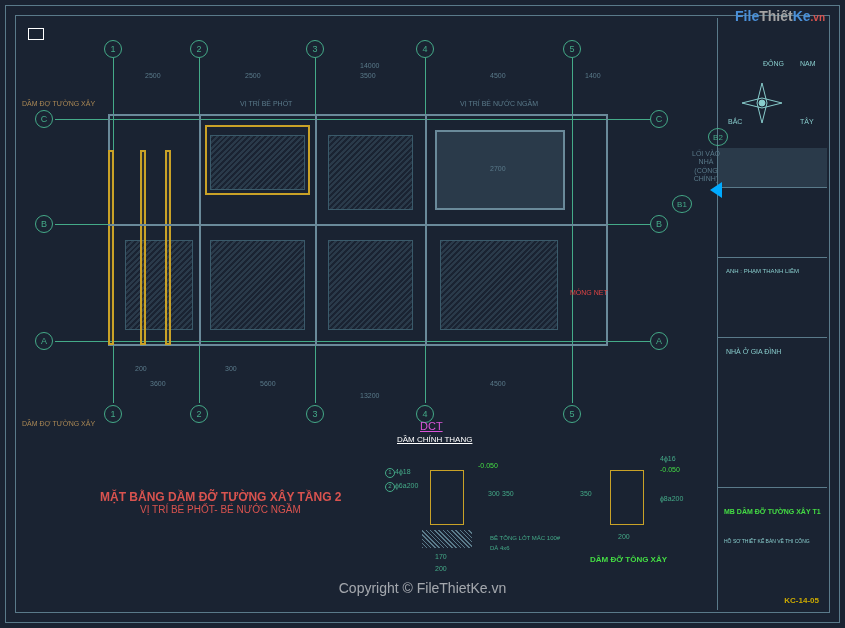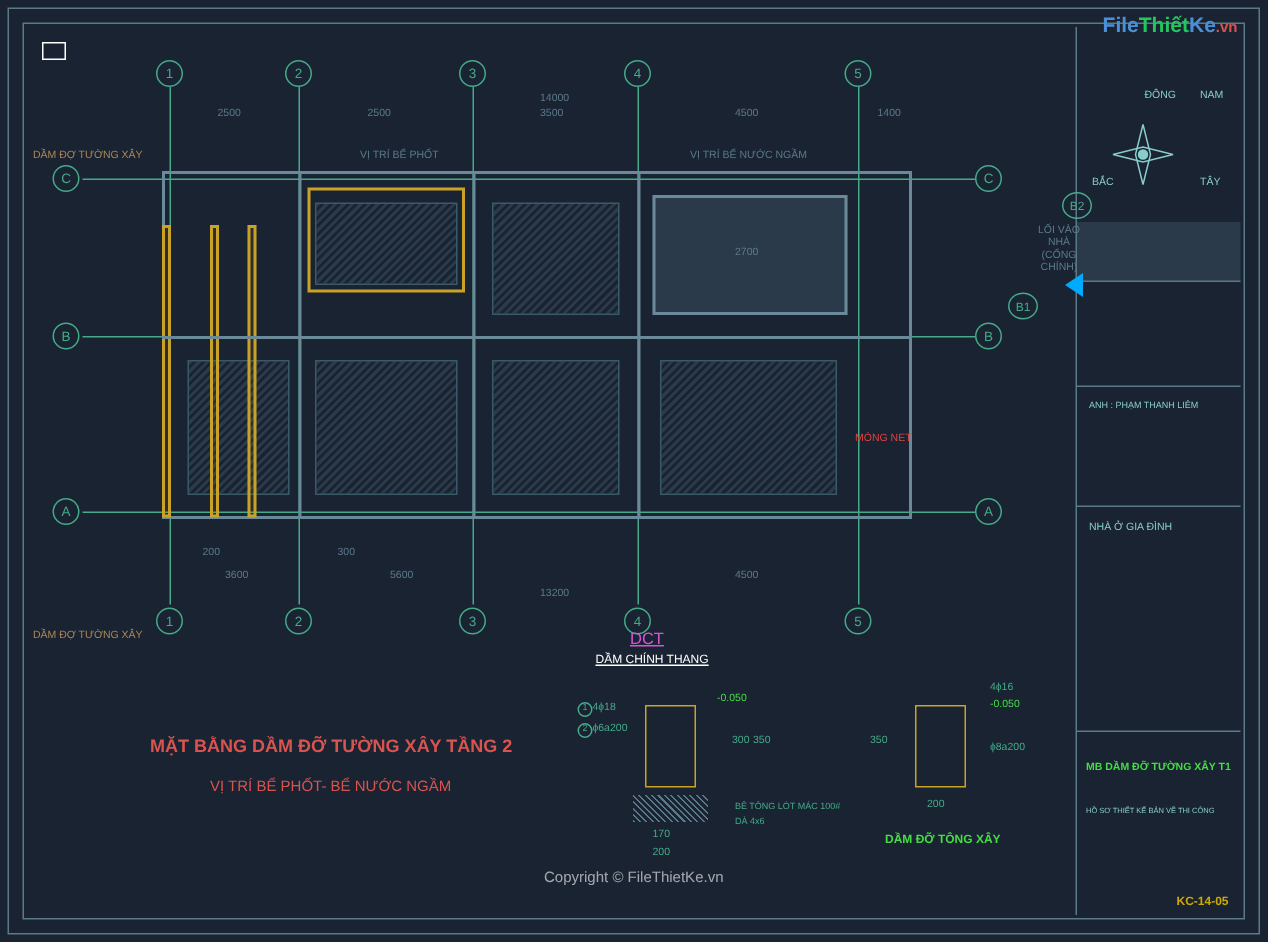"Thiết" .logo-thiet { color: #22c55e -> #a3a3a3 }
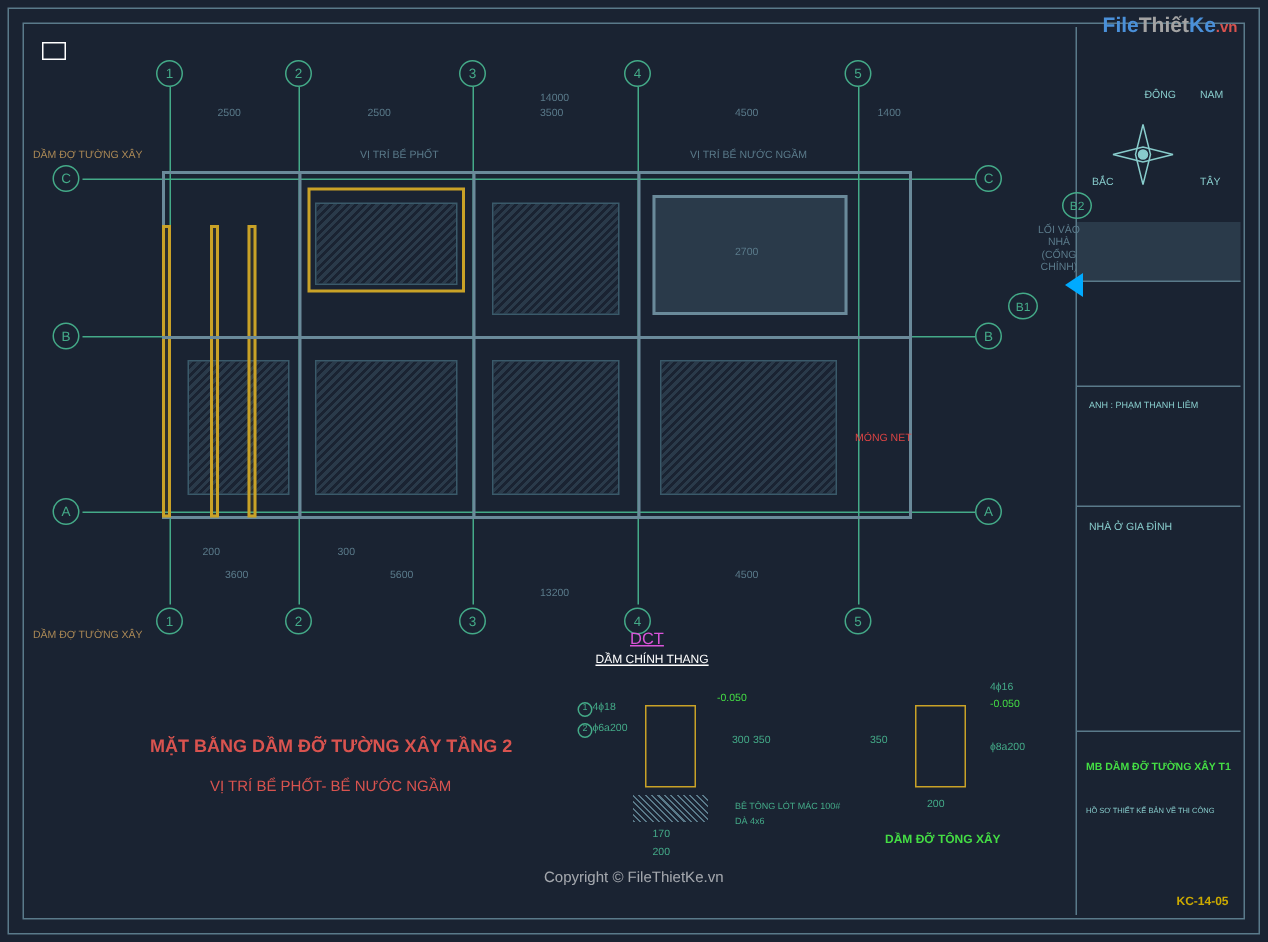"VỊ TRÍ BỂ PHỐT- BỂ" div.title-sub { top: 519px -> 504px }
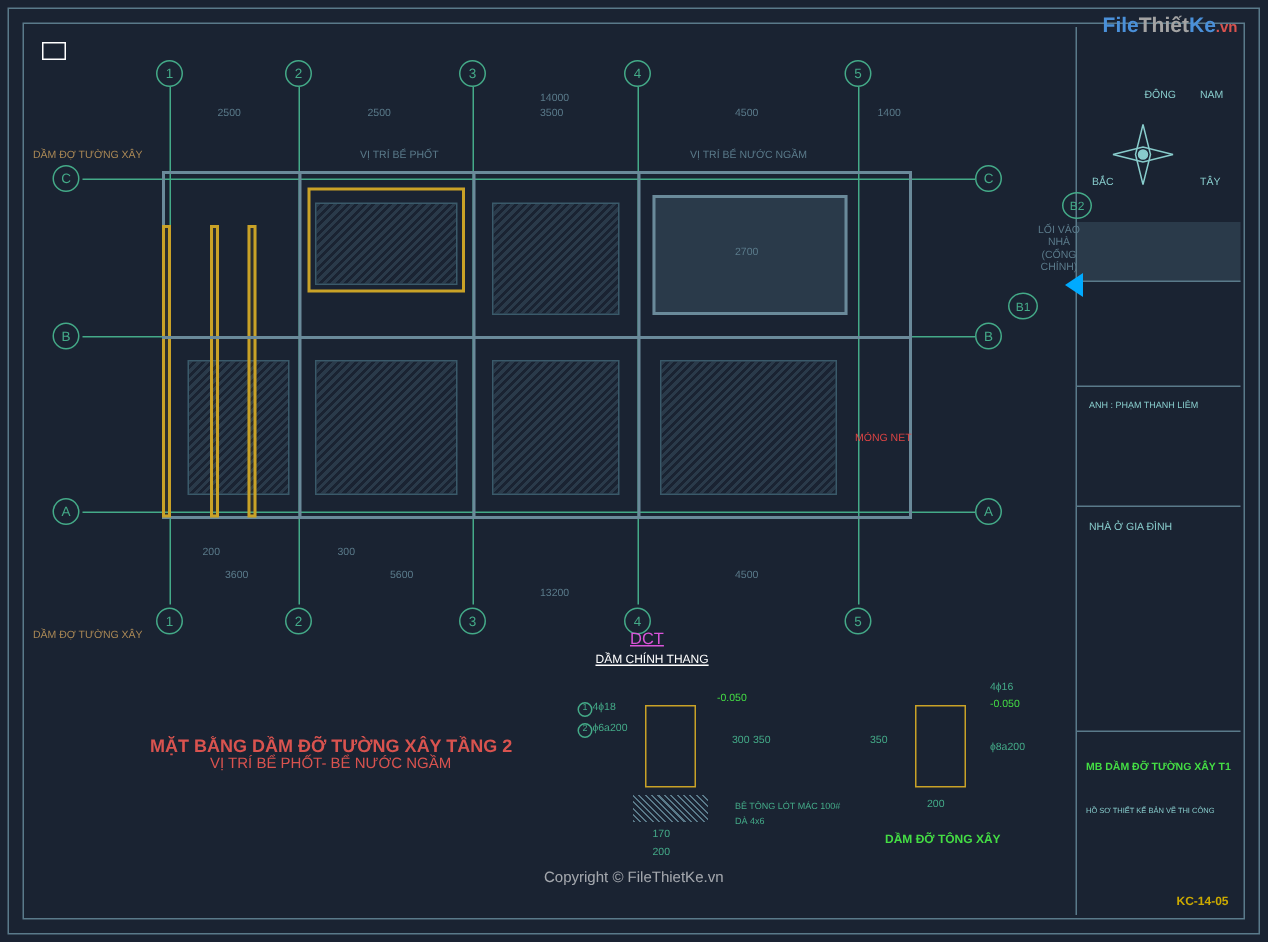"Copyright © FileThietKe.vn" .copyright { font-size: 10px -> 14px }
